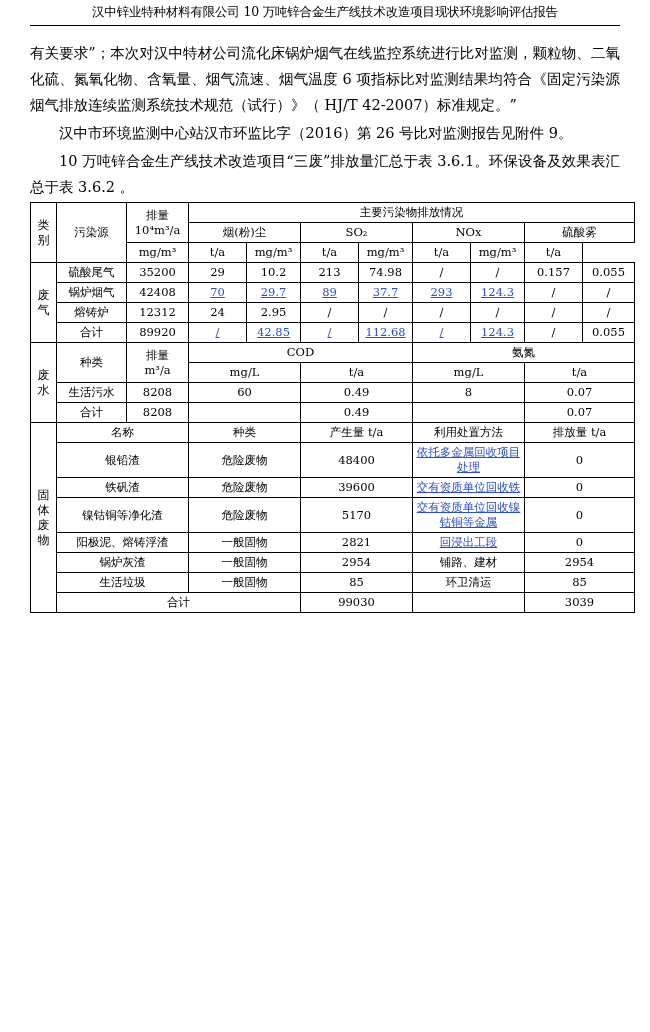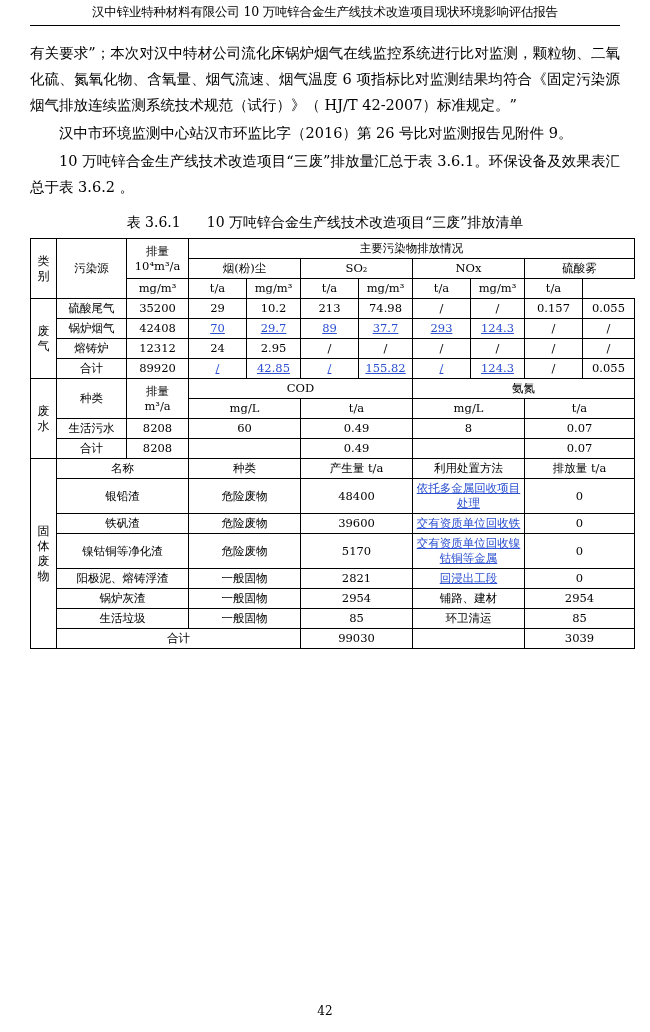"表 3.6.1 10 万吨锌合金生产线技术改造项目“三废”排放清单" div.table-caption { html: <div> <span>表 3.6.1</span><span></span><span>10 万吨锌合金生产线技术改造项目“三废”排放清单</span> </div> -> none }
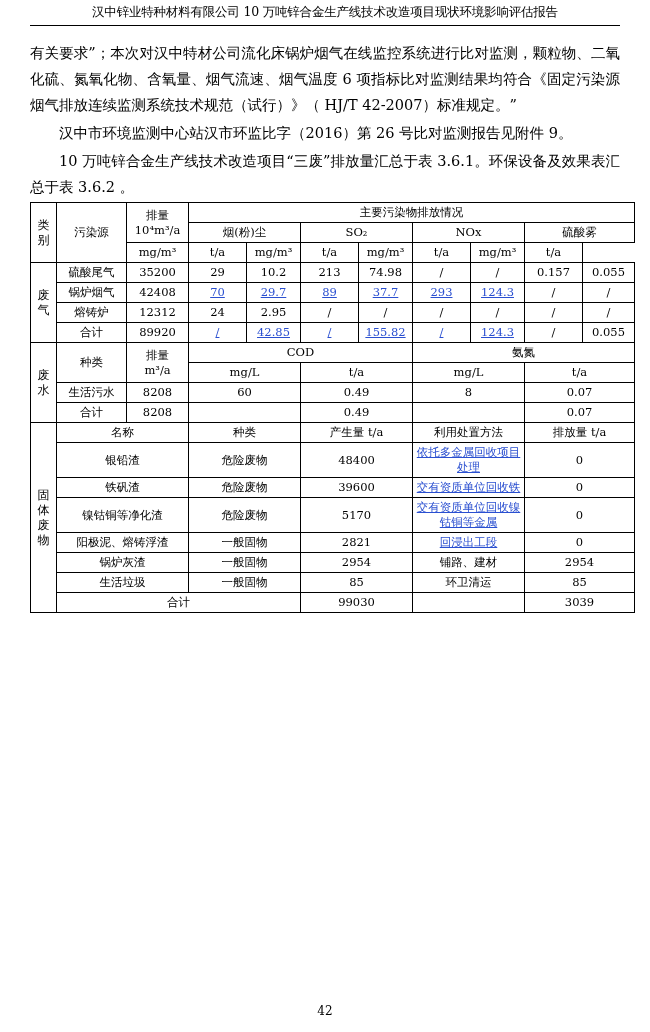"155.82" td.blue { text: 155.82 -> 112.68 }
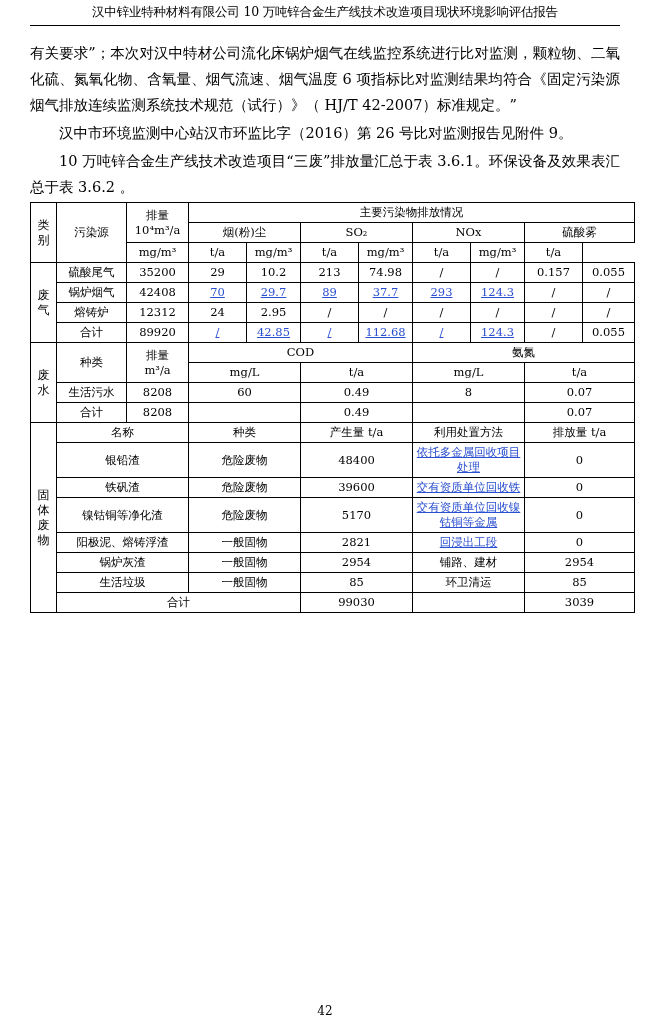"42" div.pagenum { html: <div>42</div> -> none }
